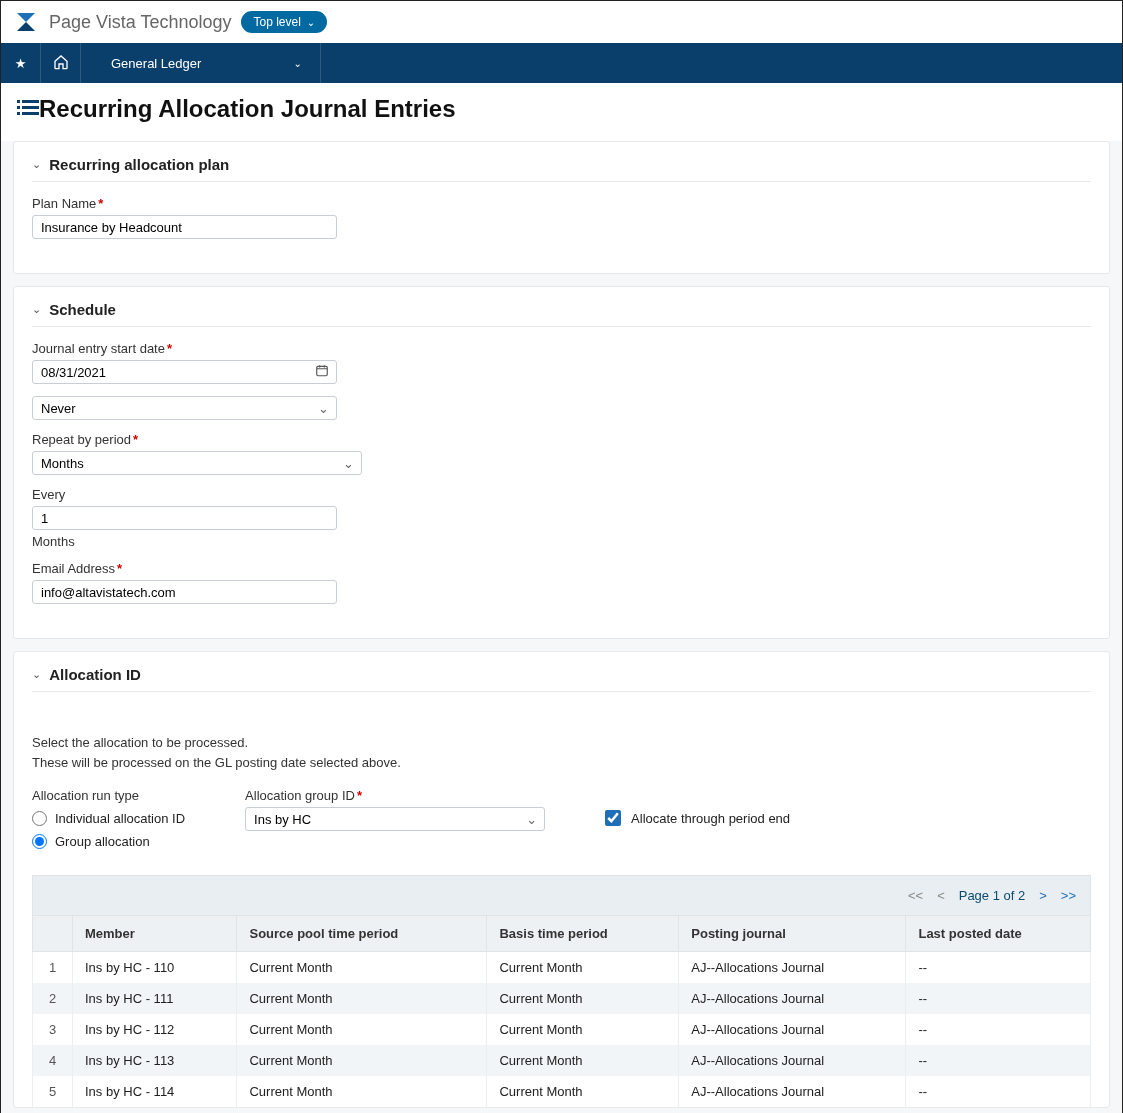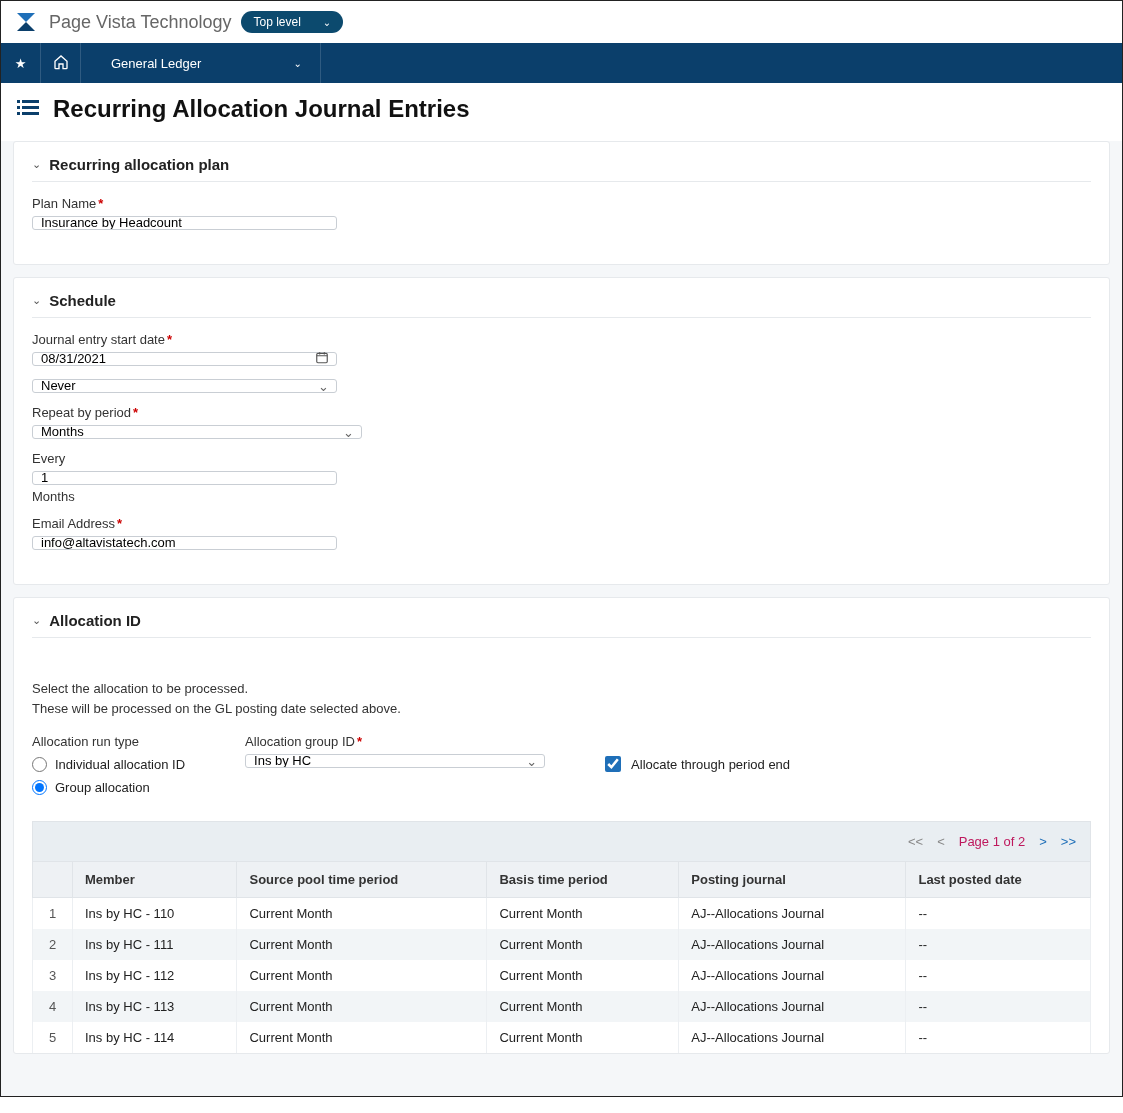"Top level" .top-level-pill { background: #0c4a6e -> #0369a1; gap: 22px -> 6px }
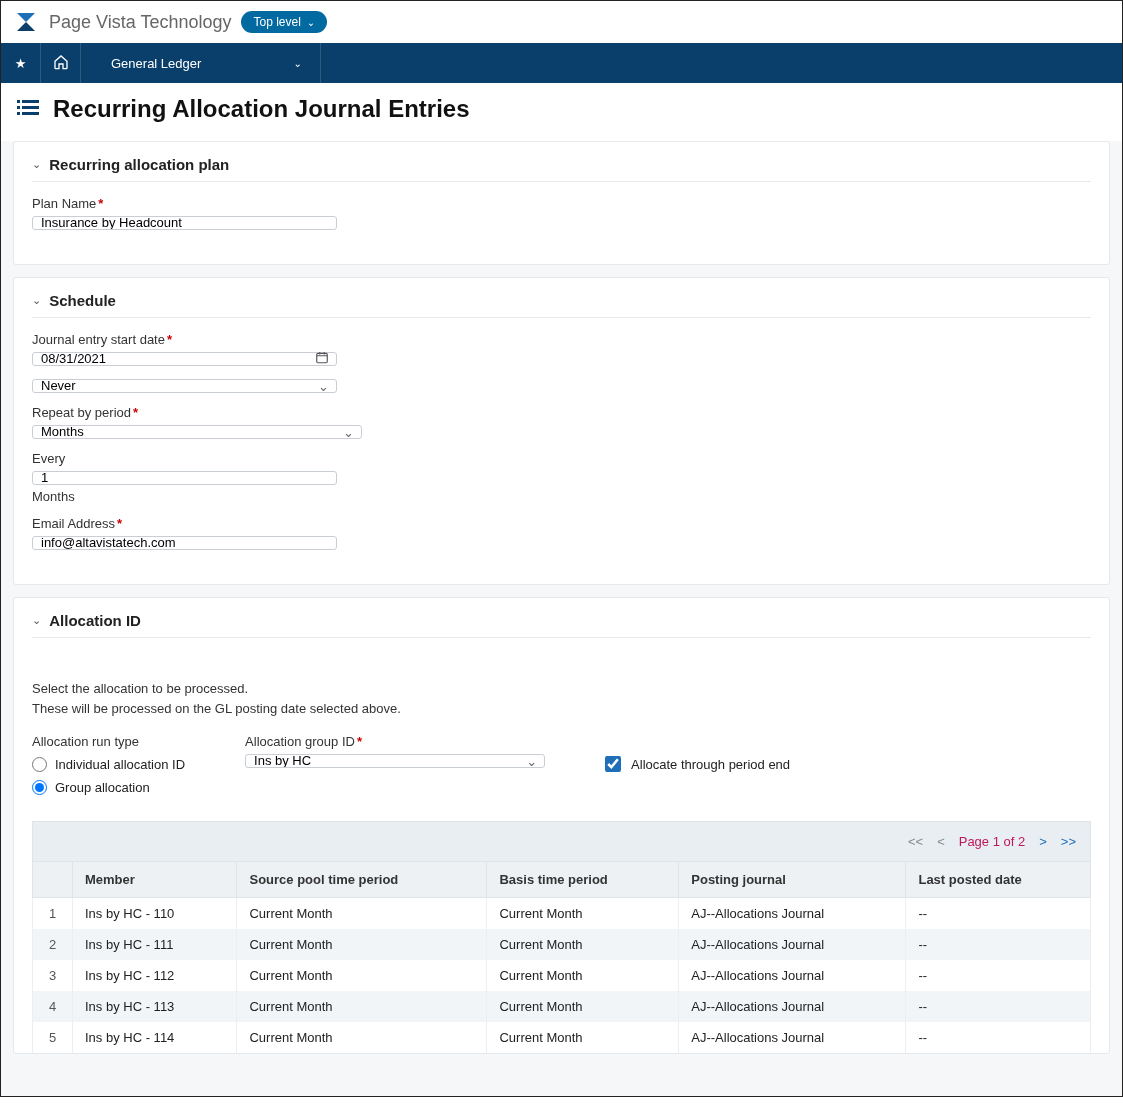"Recurring Allocation Journal Entries" .page-header { gap: 14px -> none }
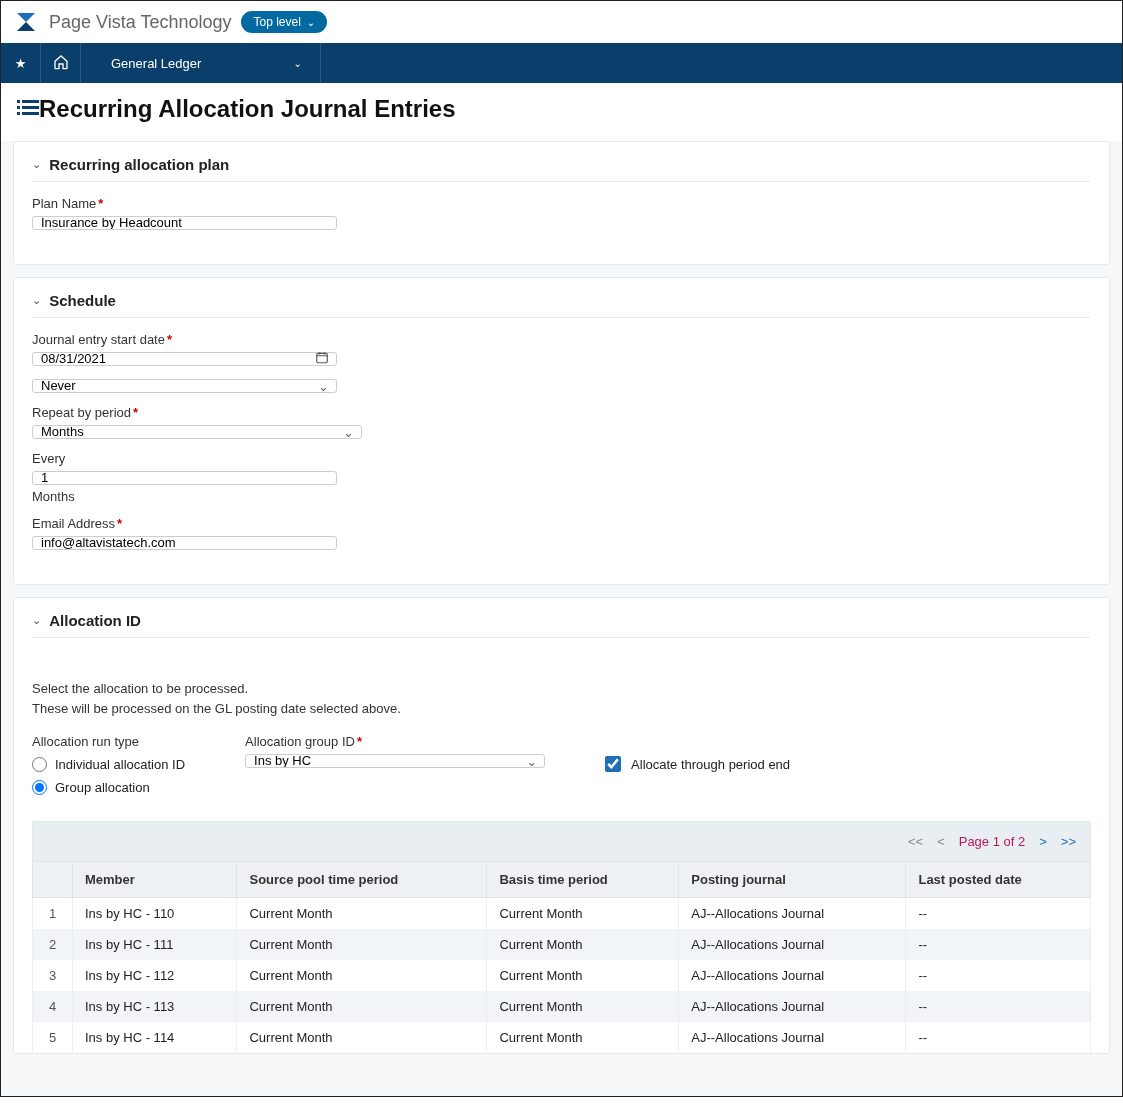"Insurance by Headcount" .text-input, .select-input { height: 14px -> 24px }
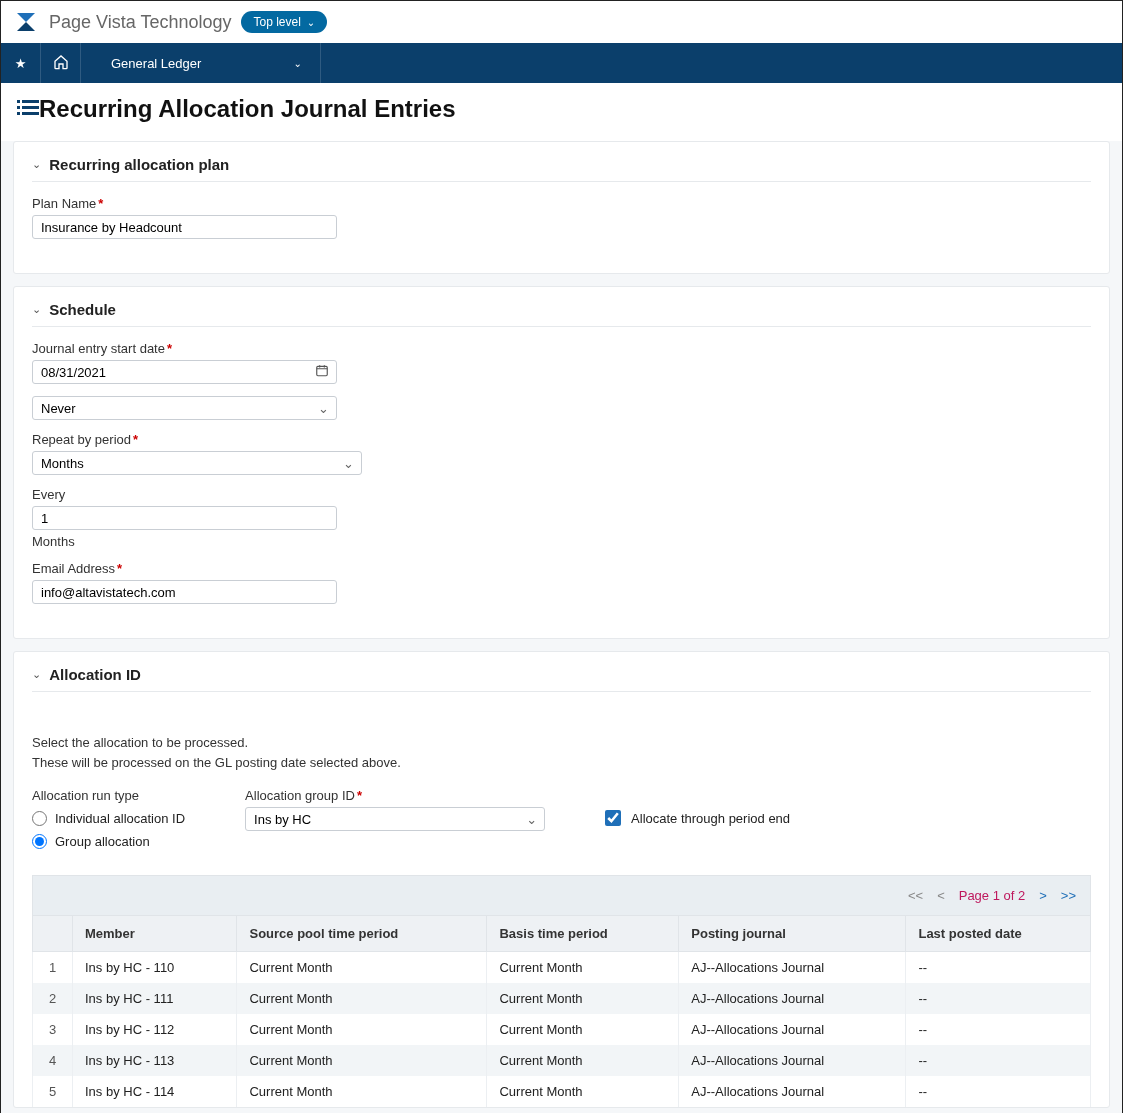"Page 1 of 2" .pager .pg-text { color: #be185d -> #0c4a6e }
